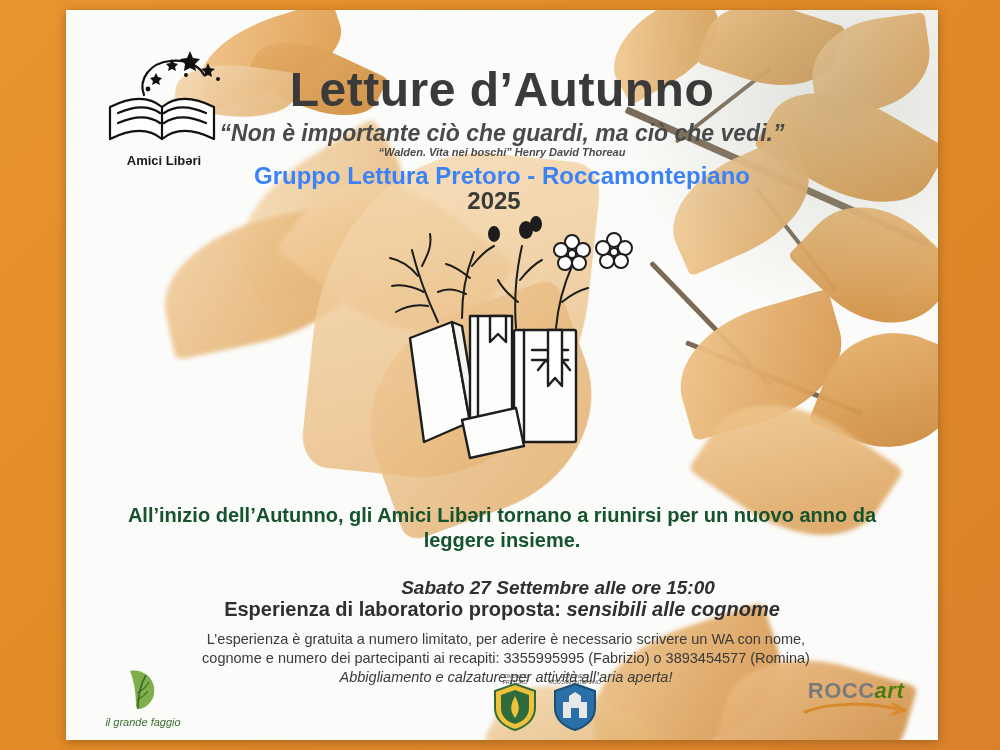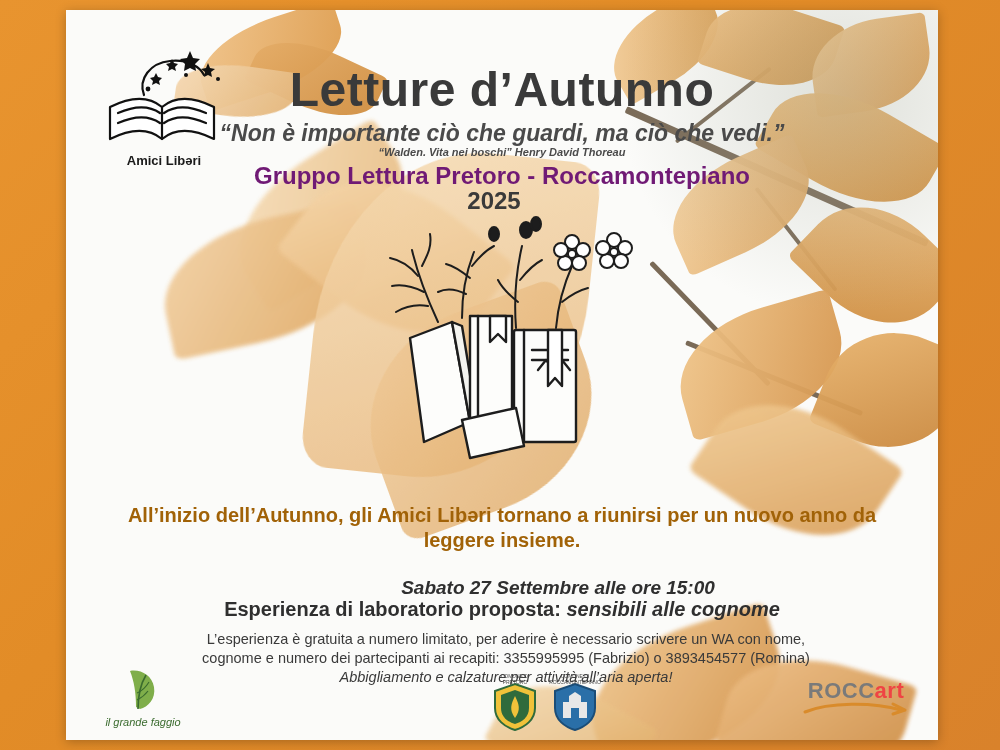"Gruppo Lettura Pretoro - Roccamontepiano" .group-line { color: #701a75 -> #3b82f6 }
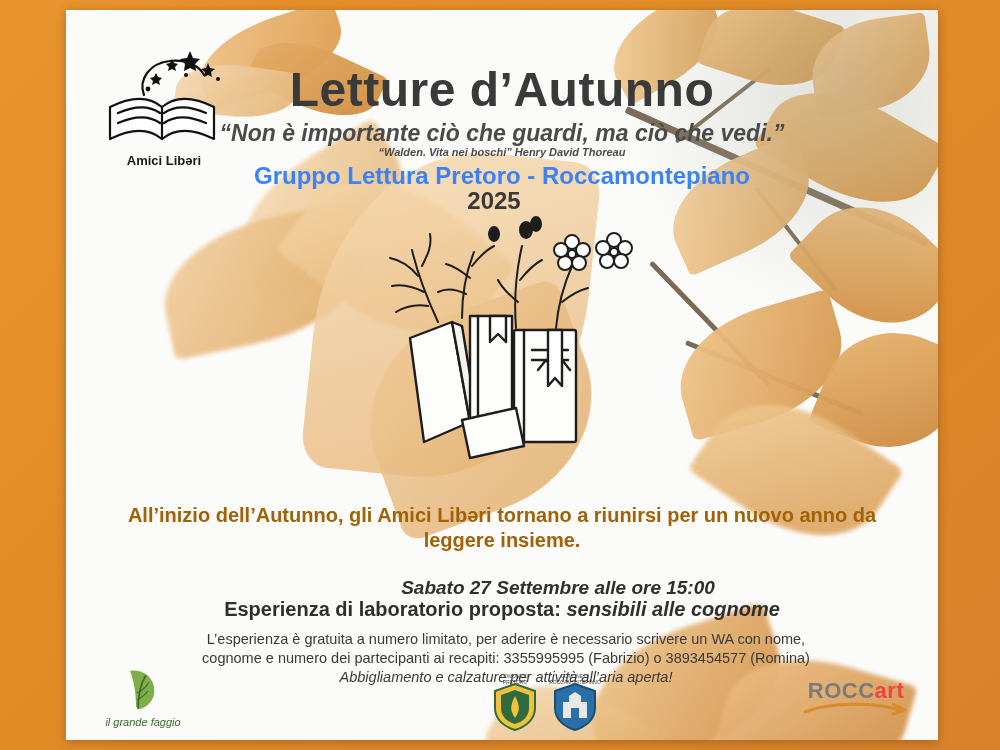"All’inizio dell’Autunno, gli Amici" .body1 { color: #a16207 -> #14532d }
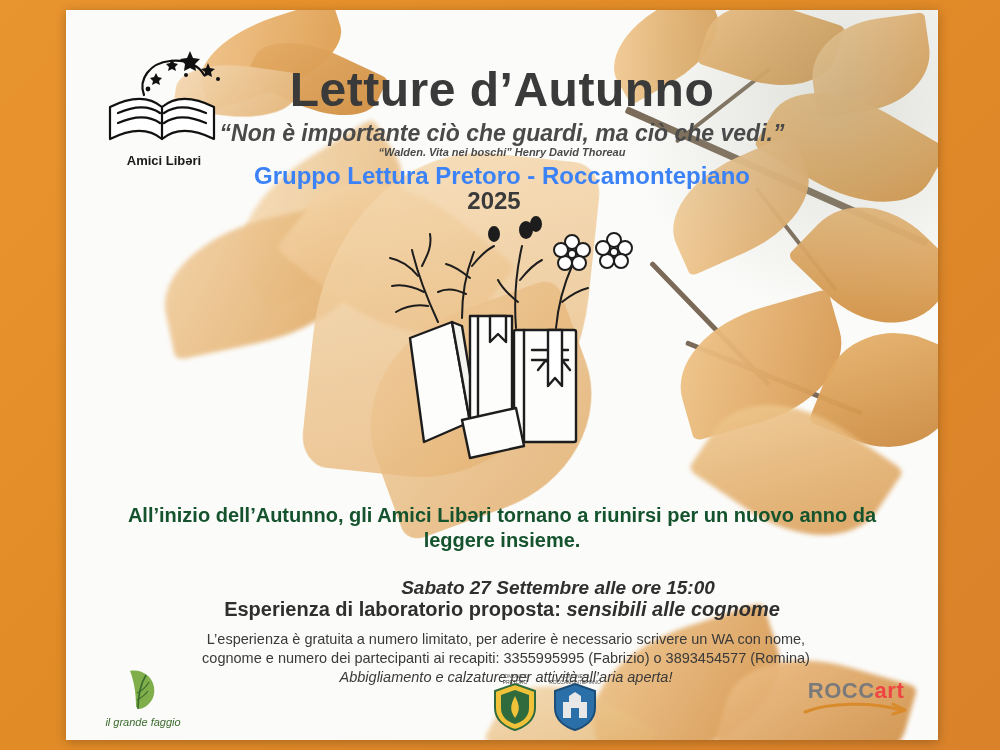"art" #roccart .rocc .art { color: #ef4444 -> #4d7c0f; font-style: none -> italic }
